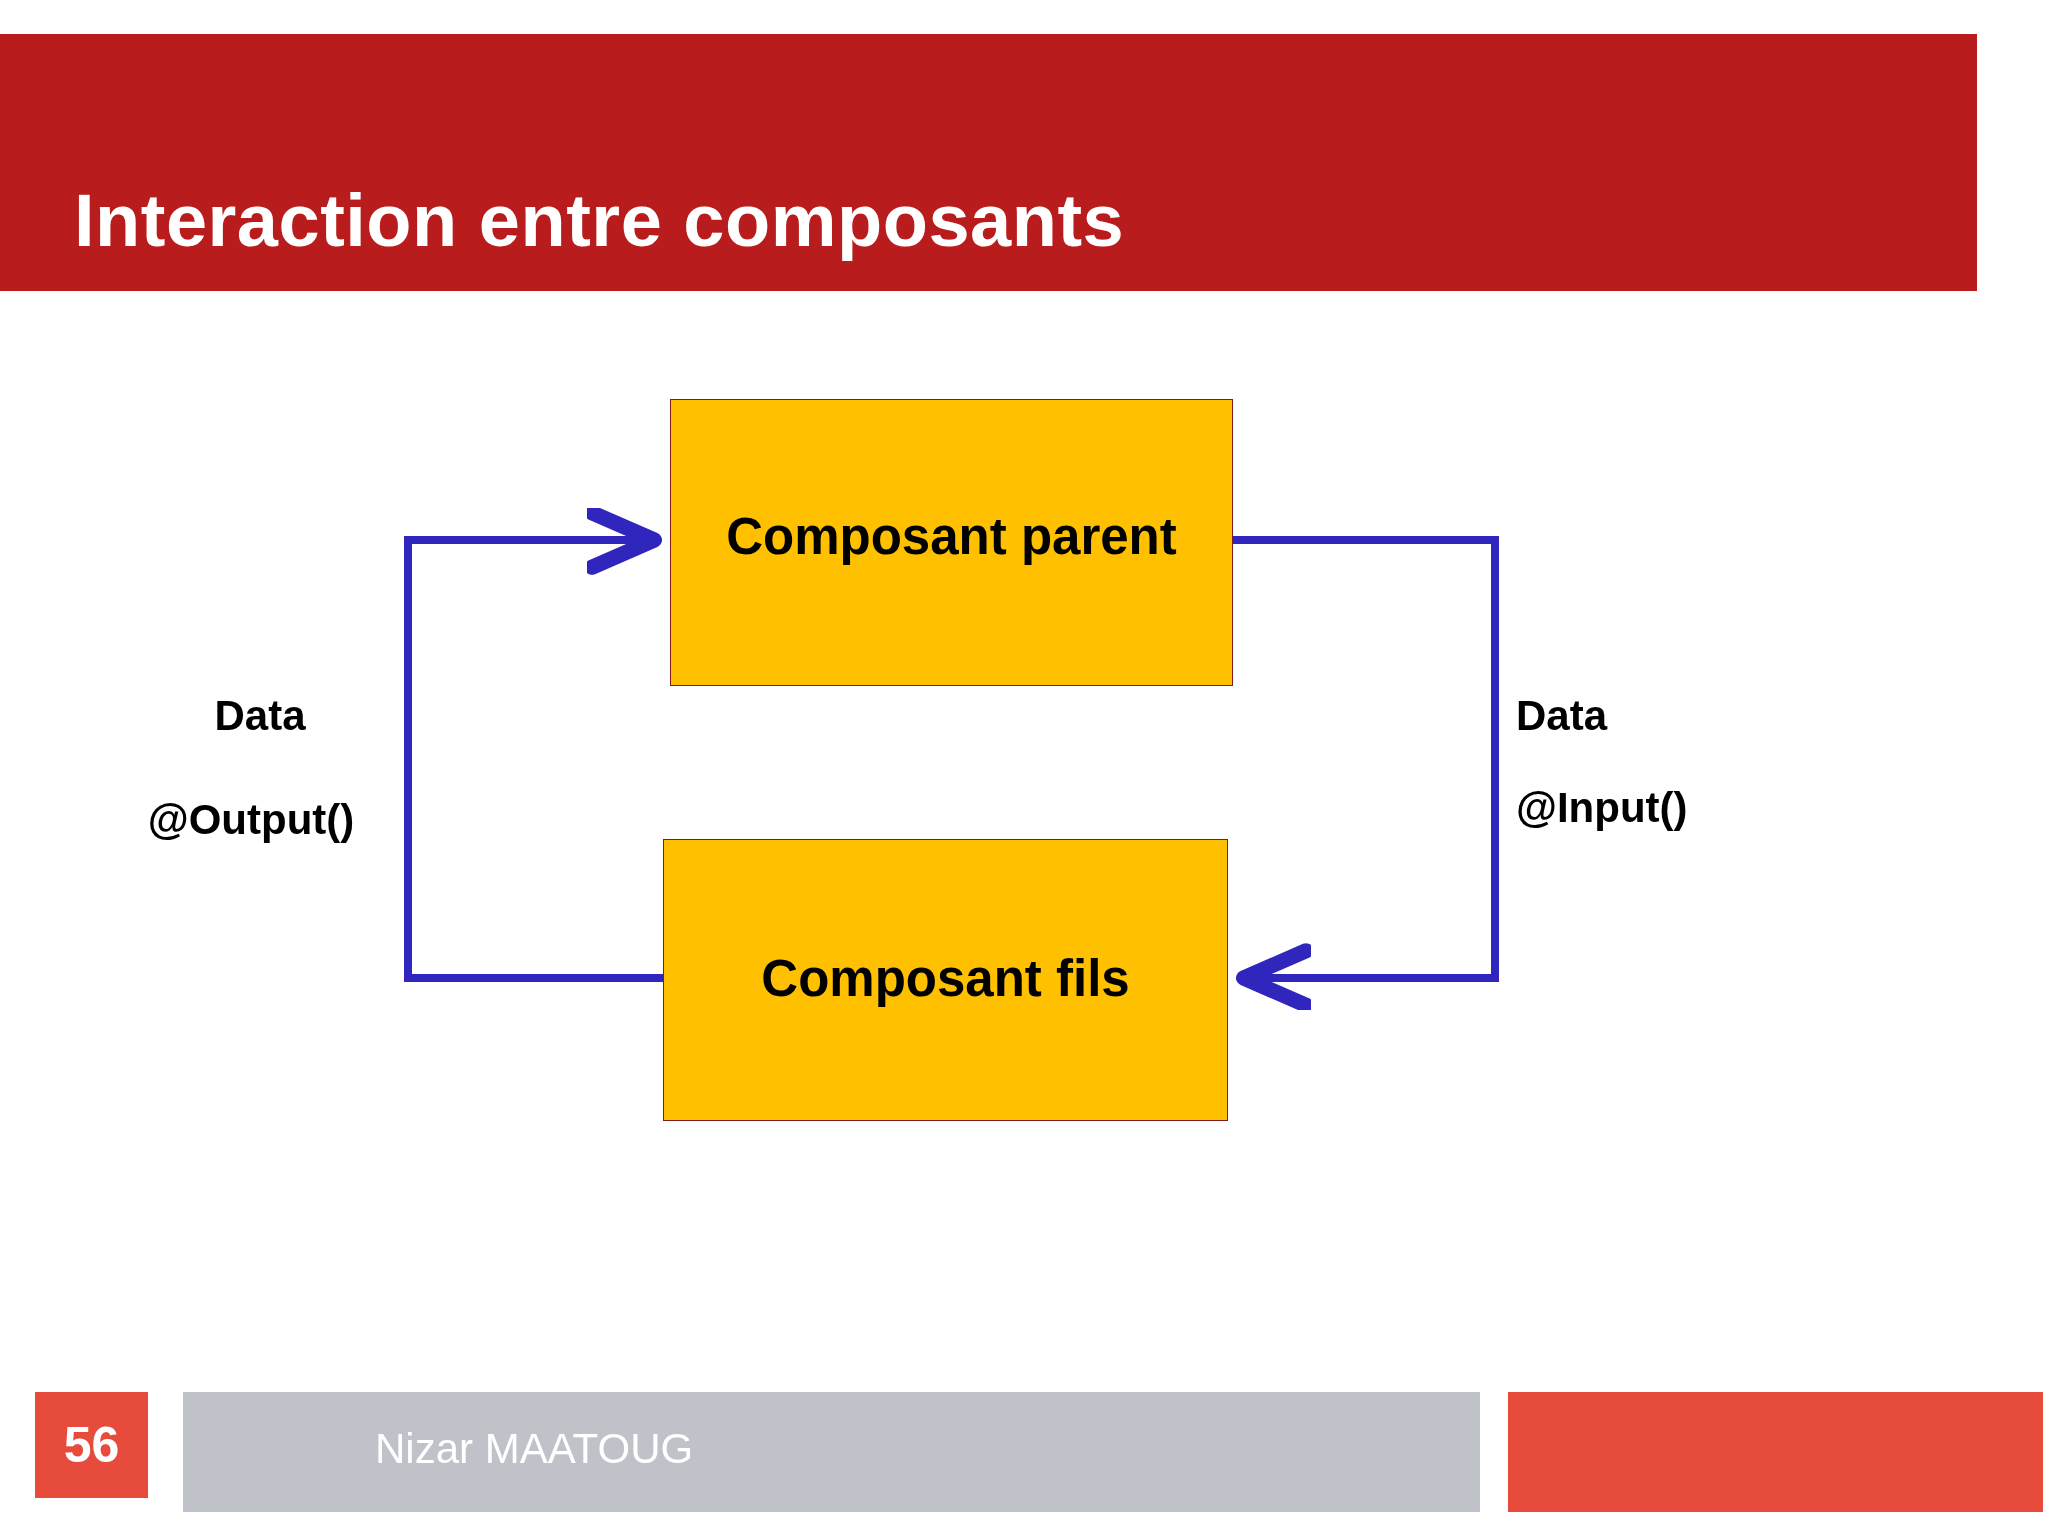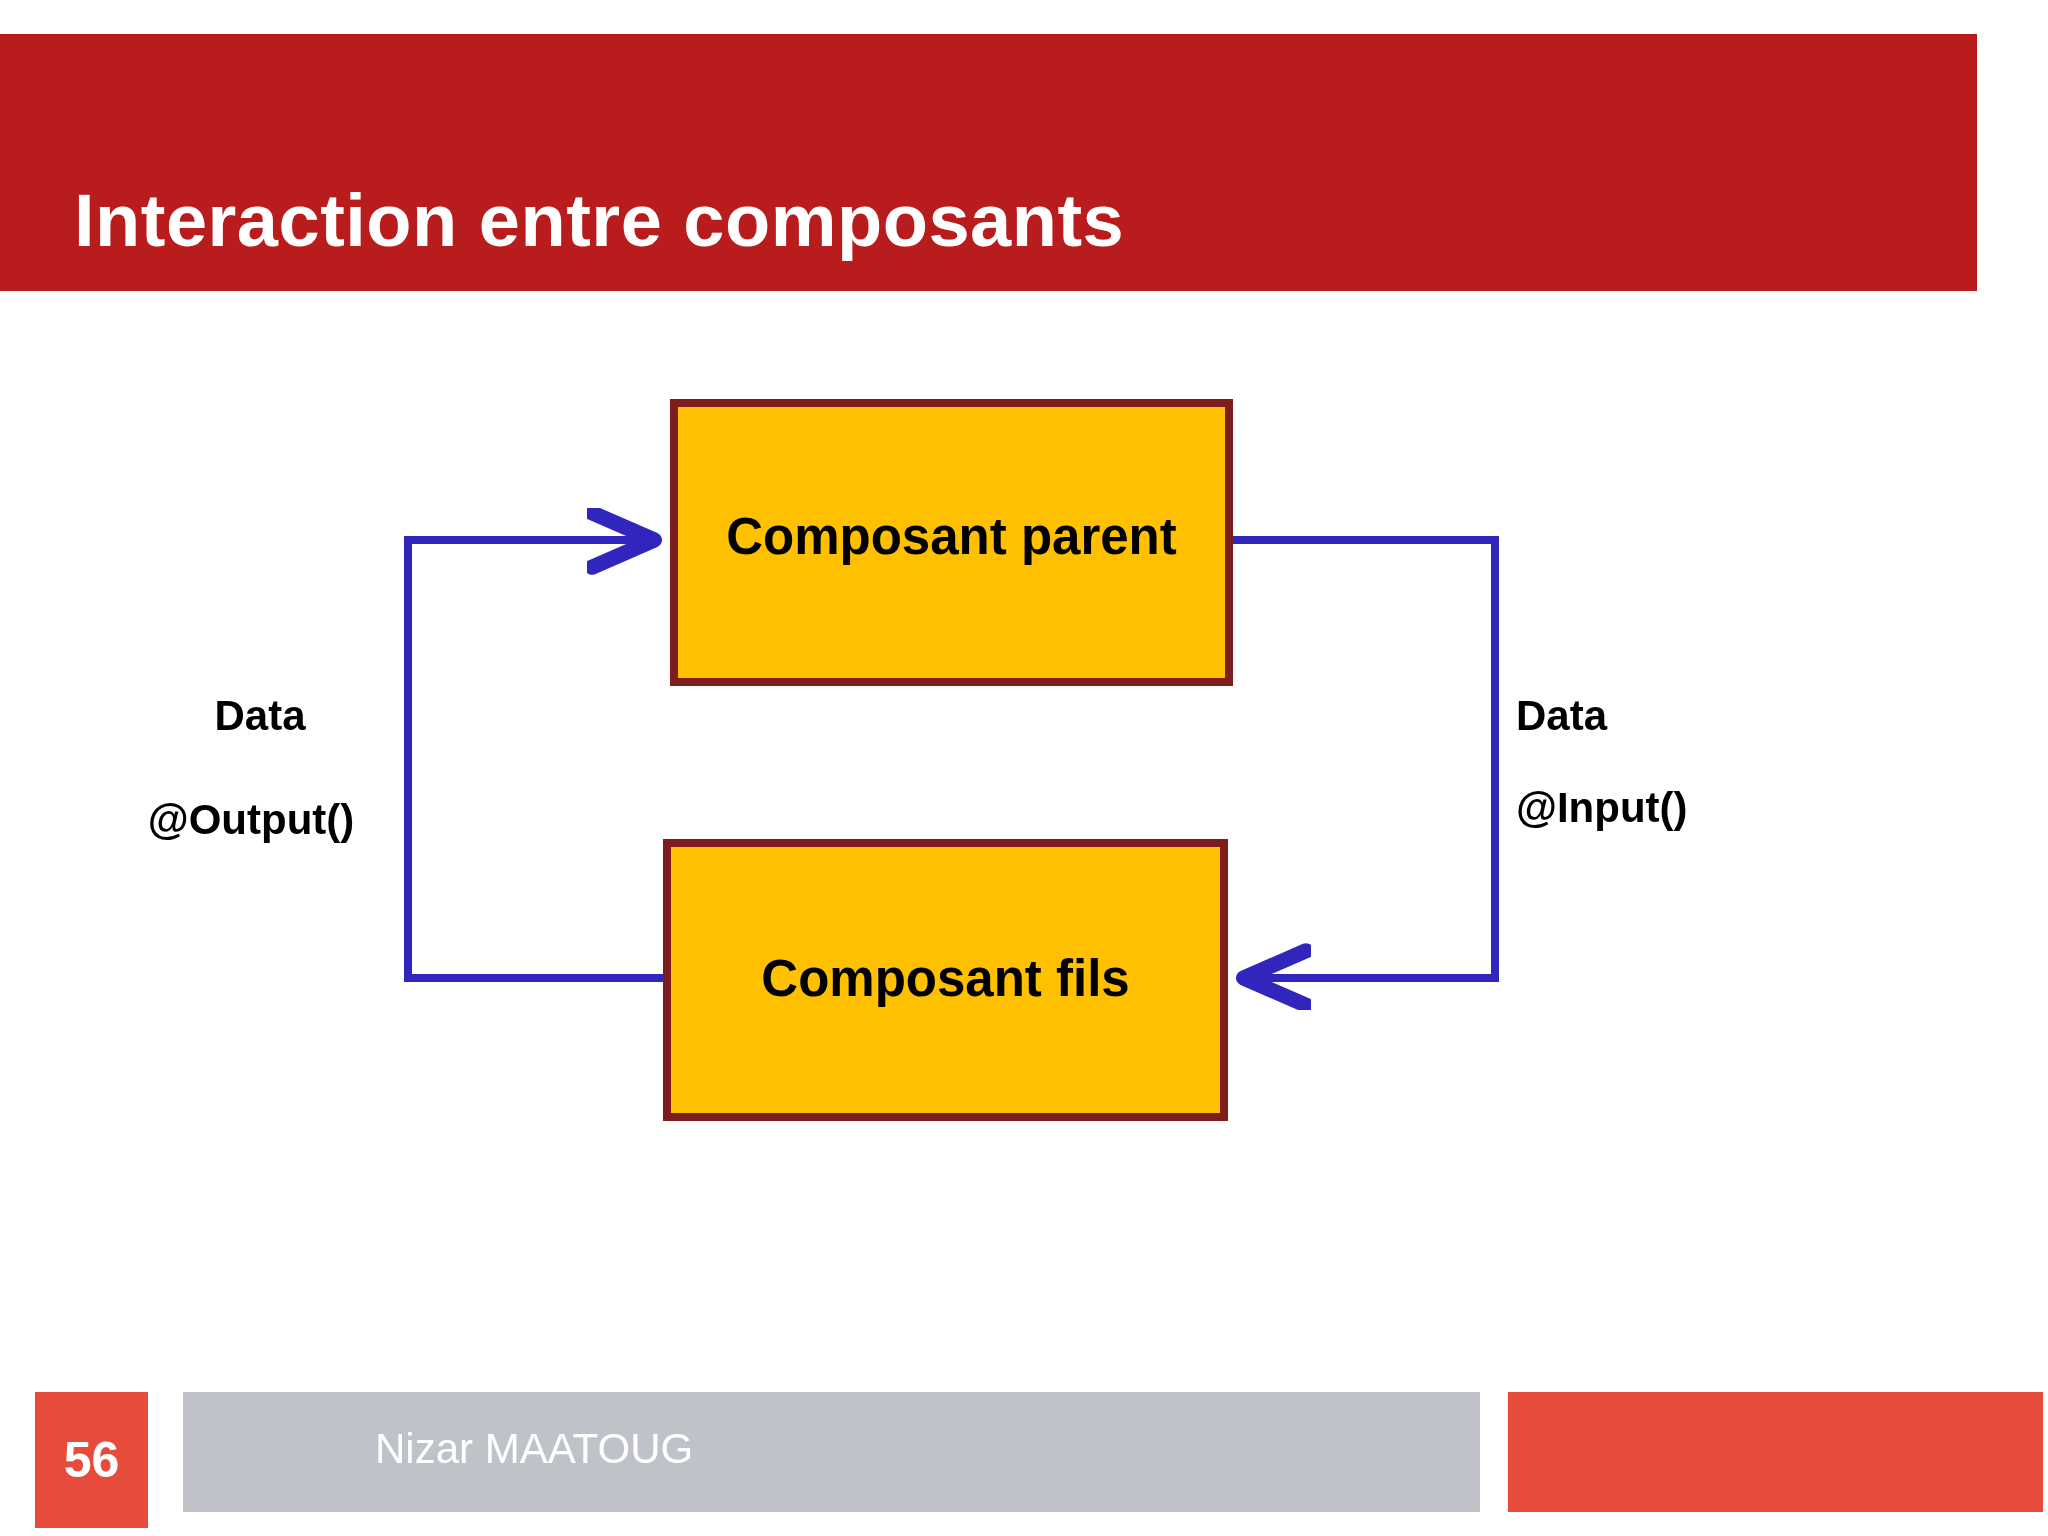"Composant parent" .node-box { border: 8px solid #7f1d1d -> 1px solid #7f1d1d }
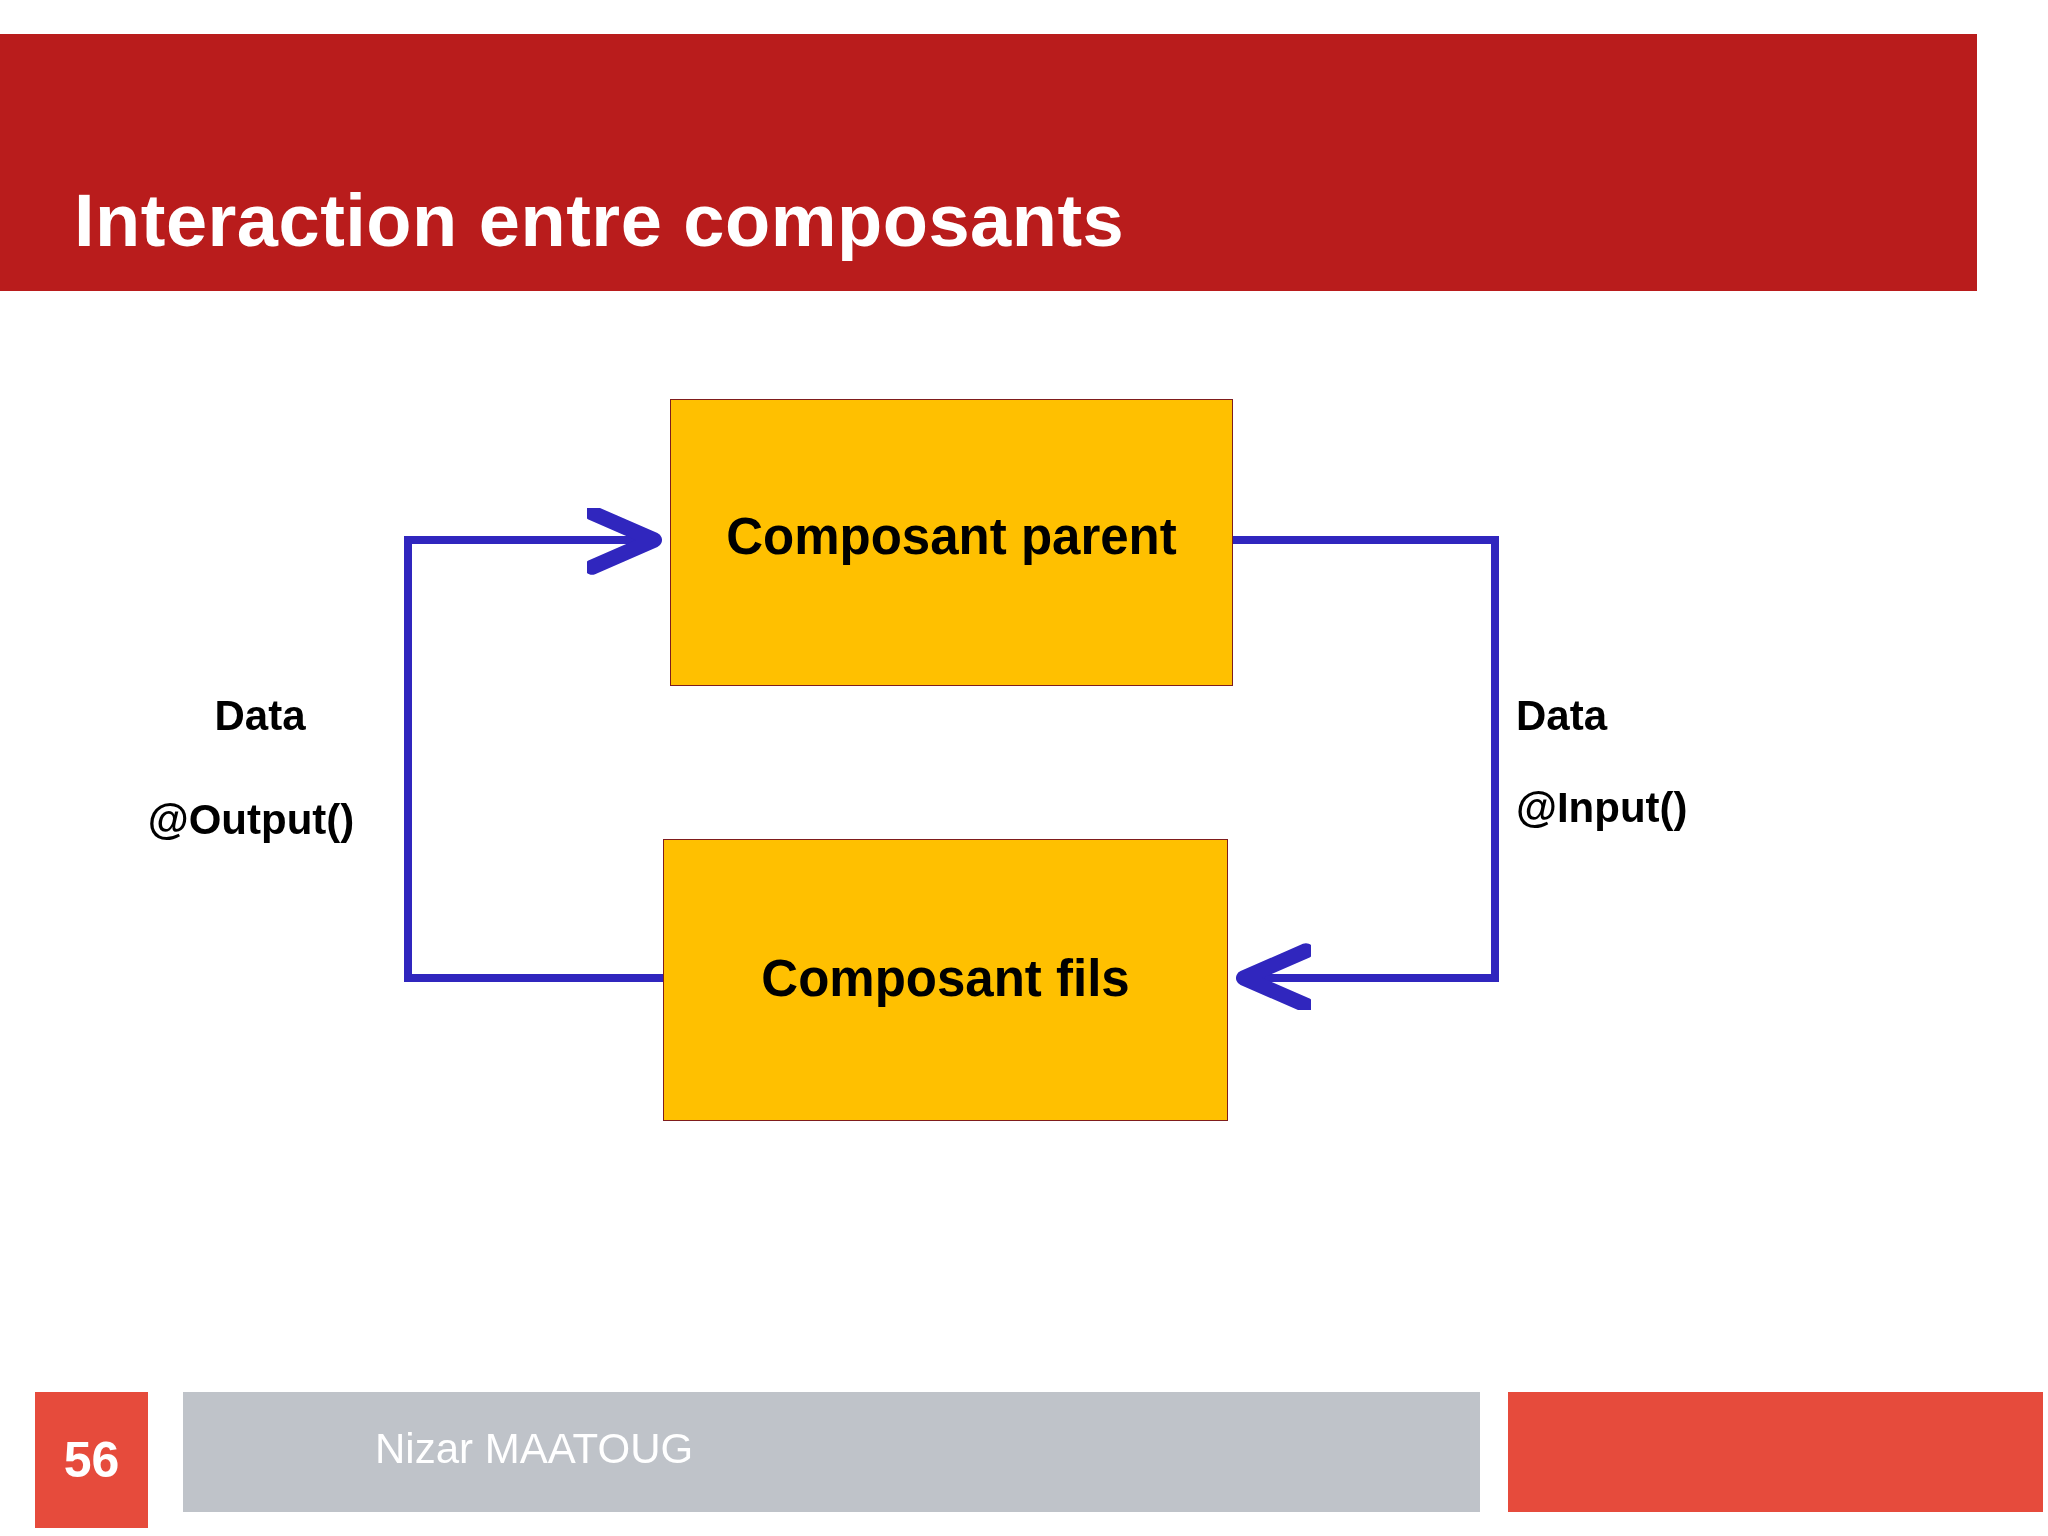"56" .footer-page-box { height: 136px -> 106px }
